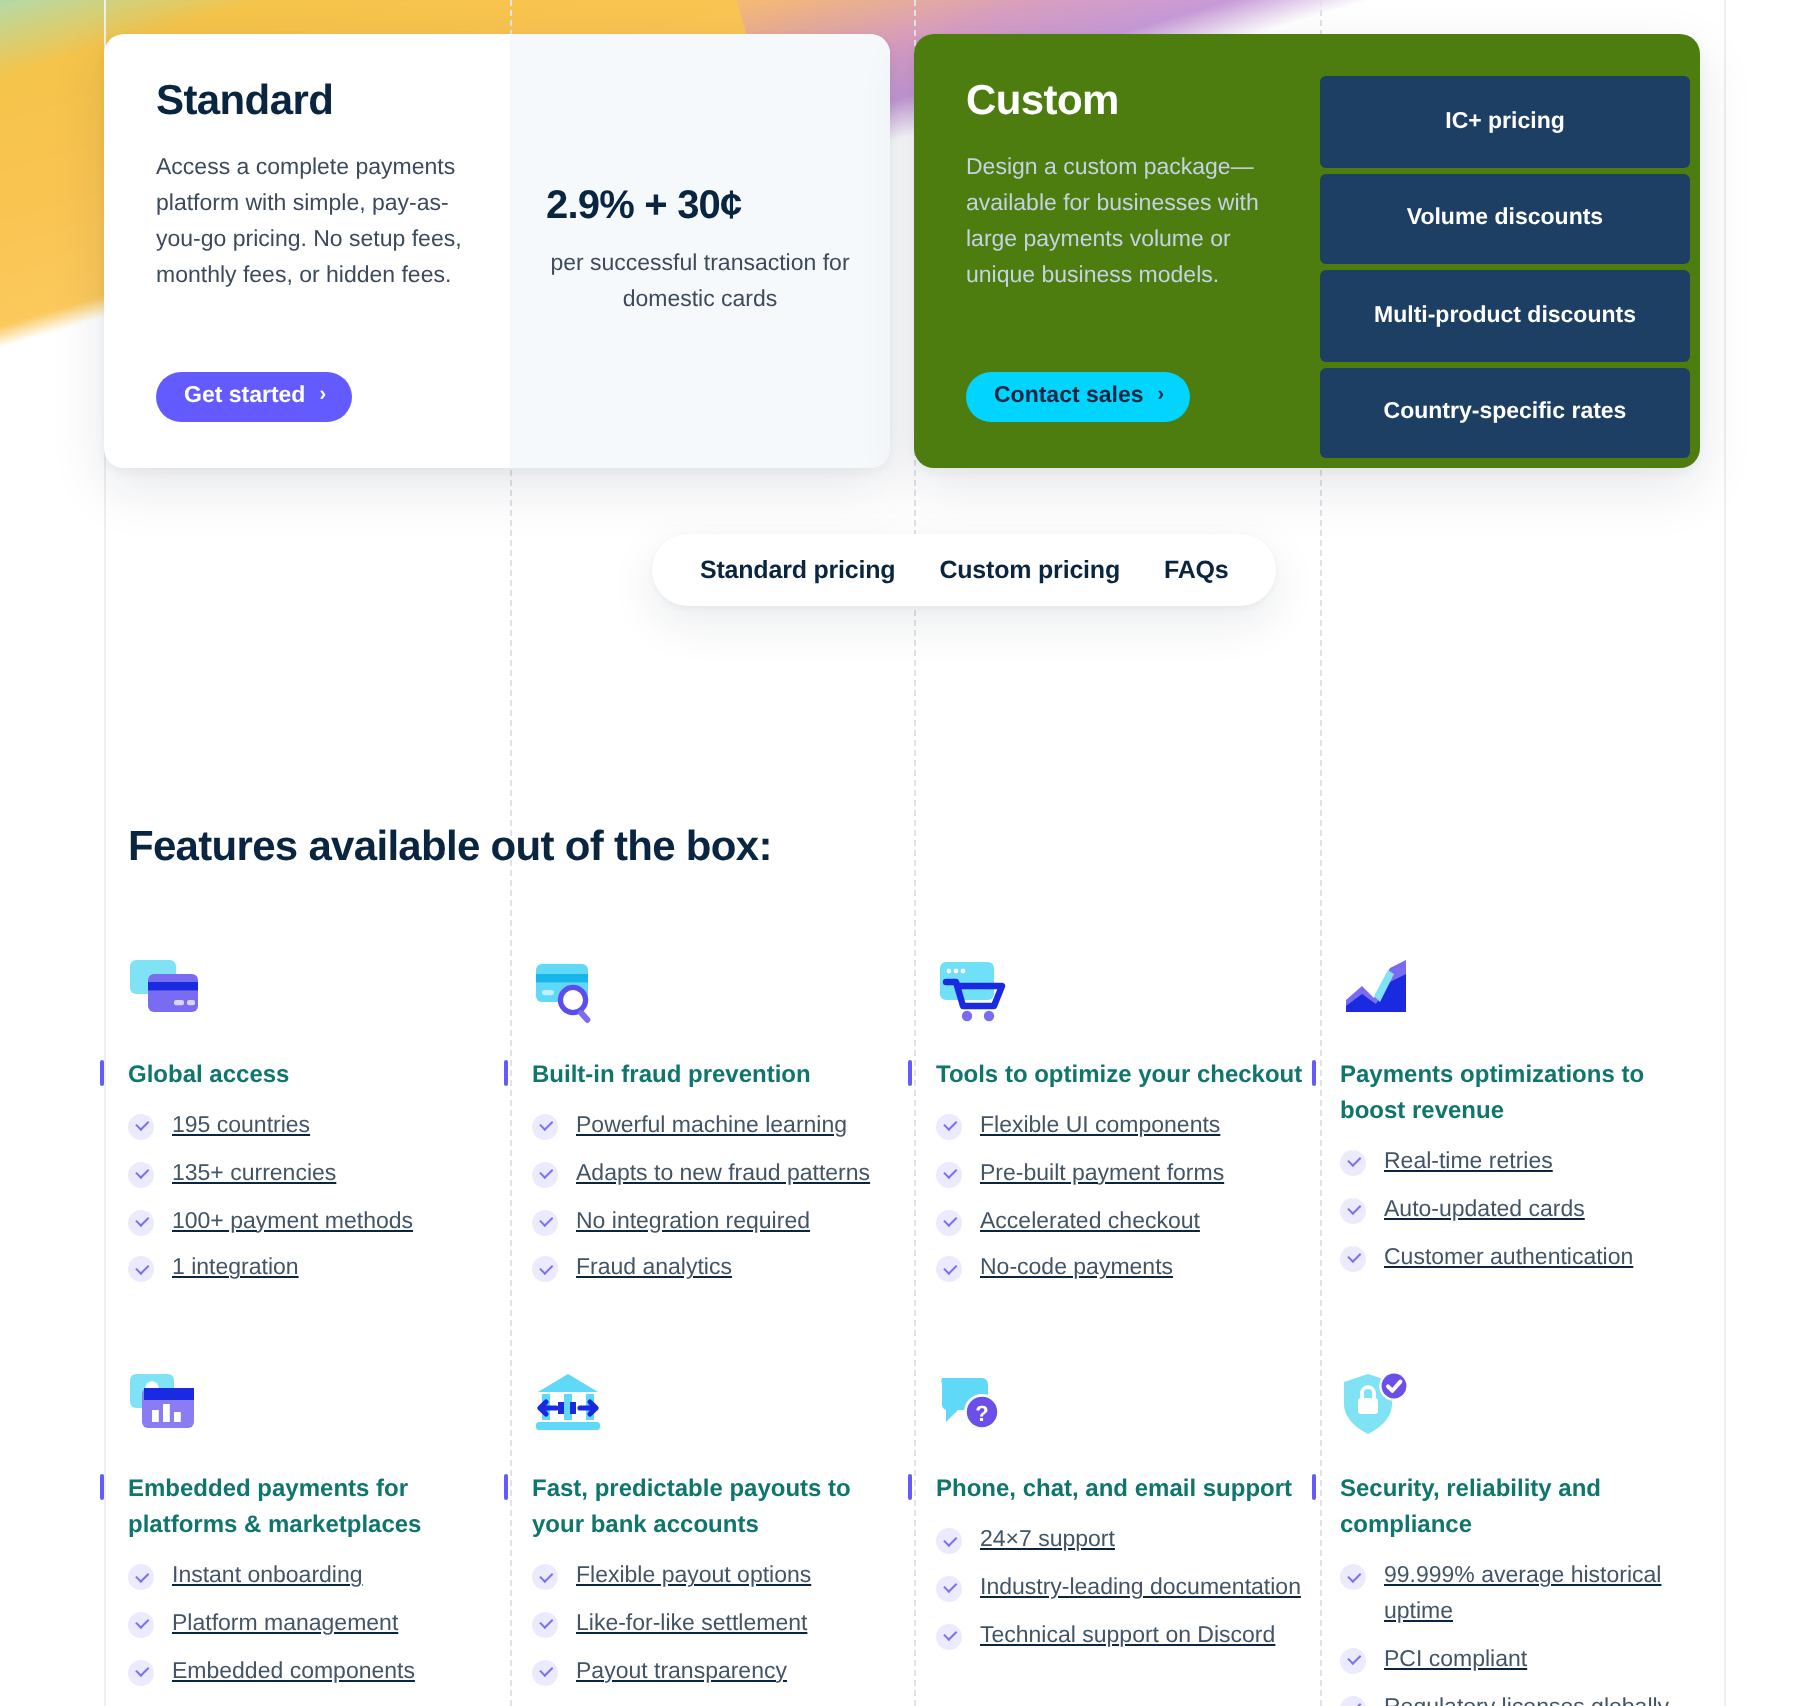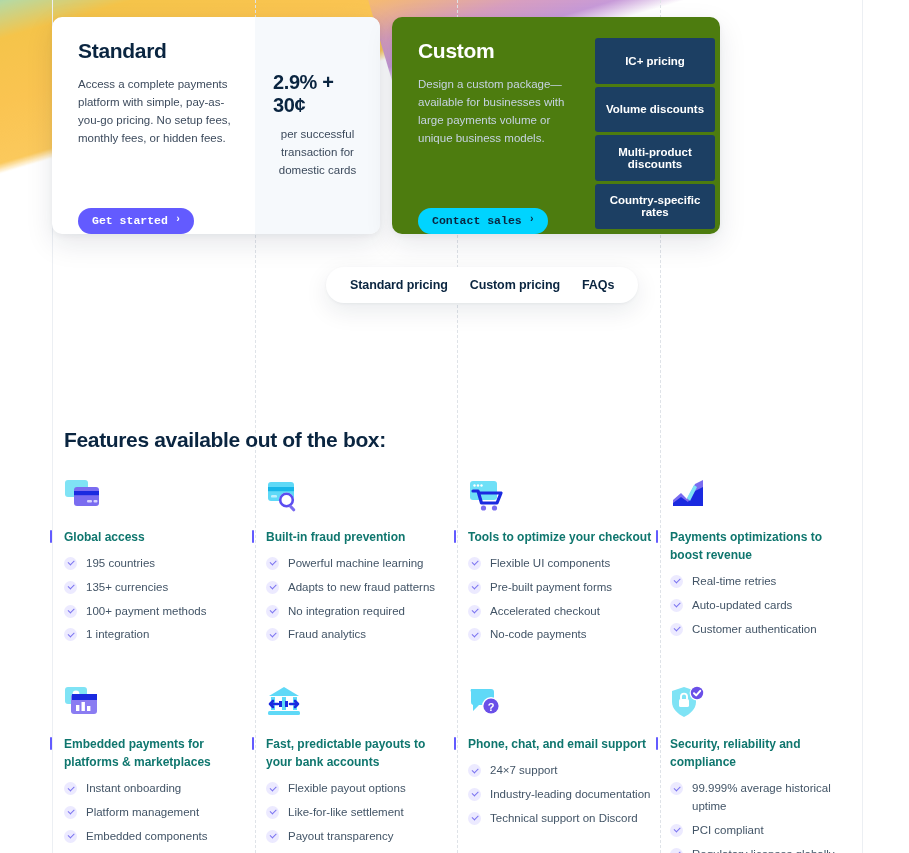"Standard" .cards { width: 668px -> 798px }
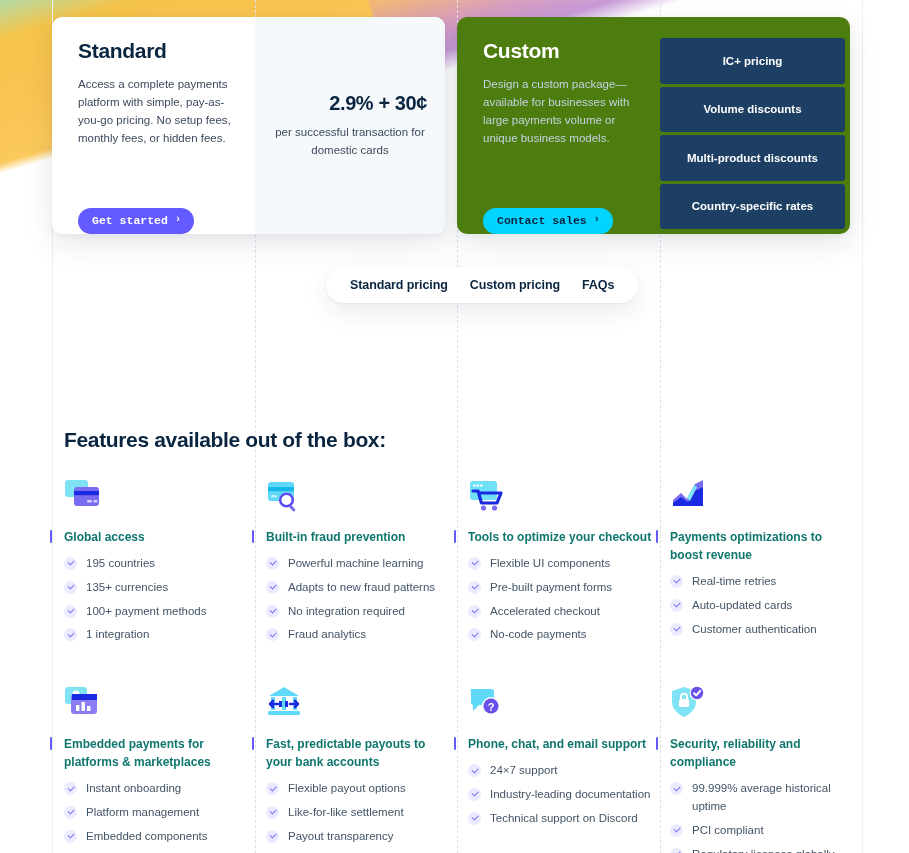"2.9% + 30¢" .card-right { align-items: flex-end -> flex-start }
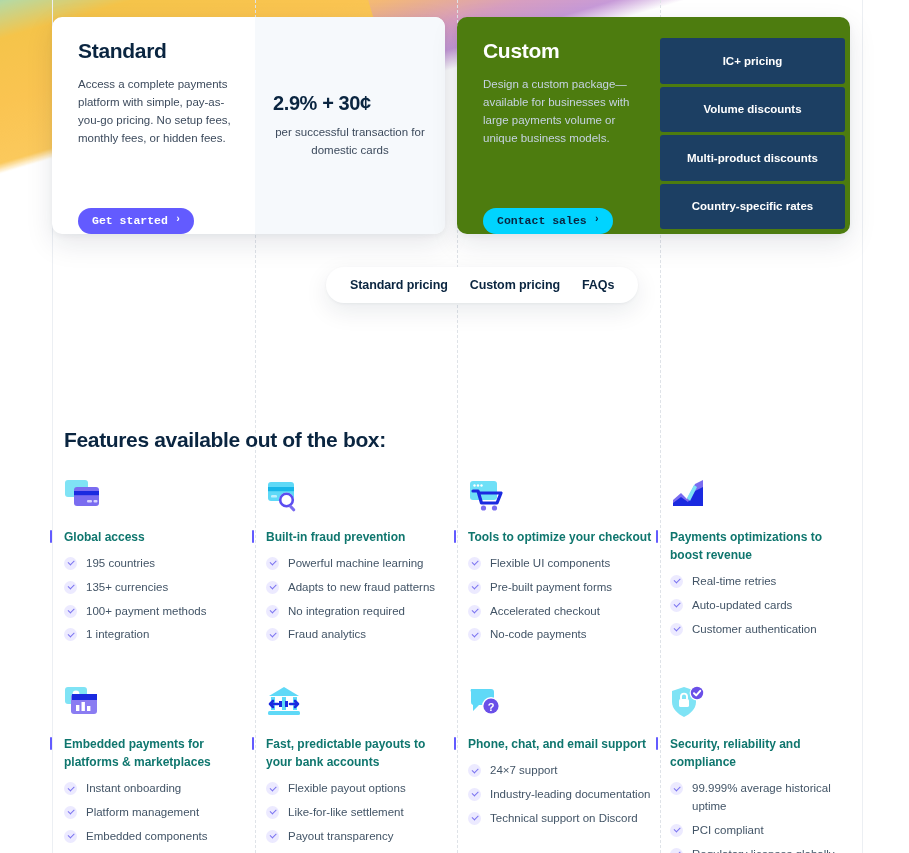"Get started" .cta { font-family: Liberation Mono, monospace -> none; margin-bottom: none -> 23px }
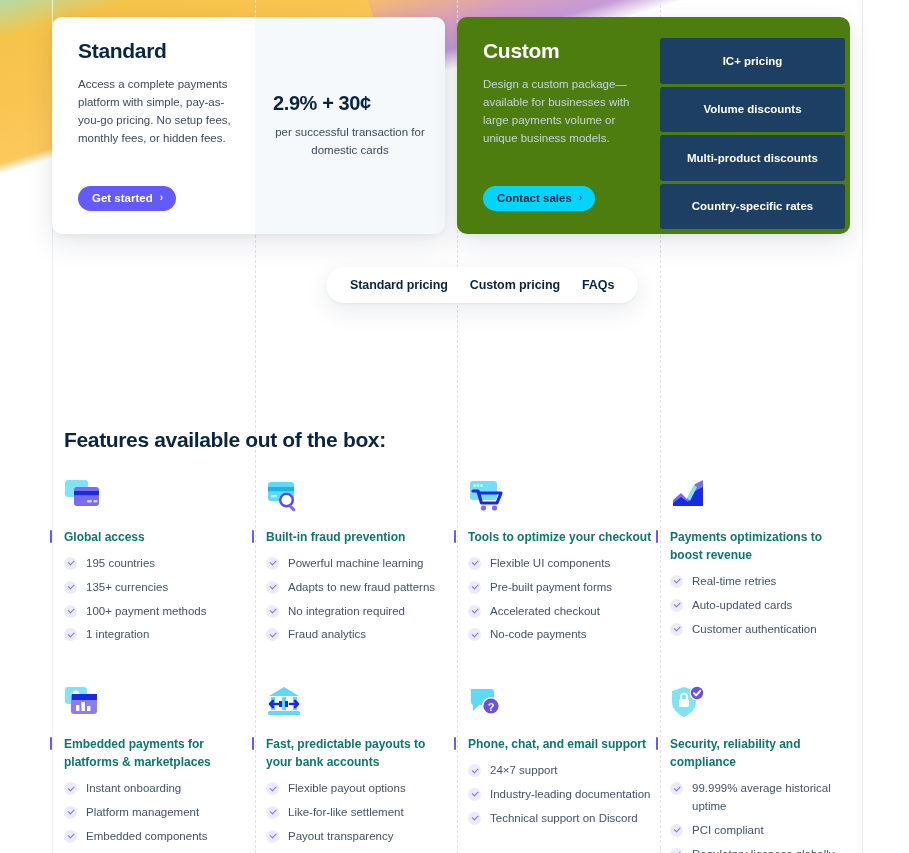"Features available out of the" .features-heading { top: 428px -> 412px }
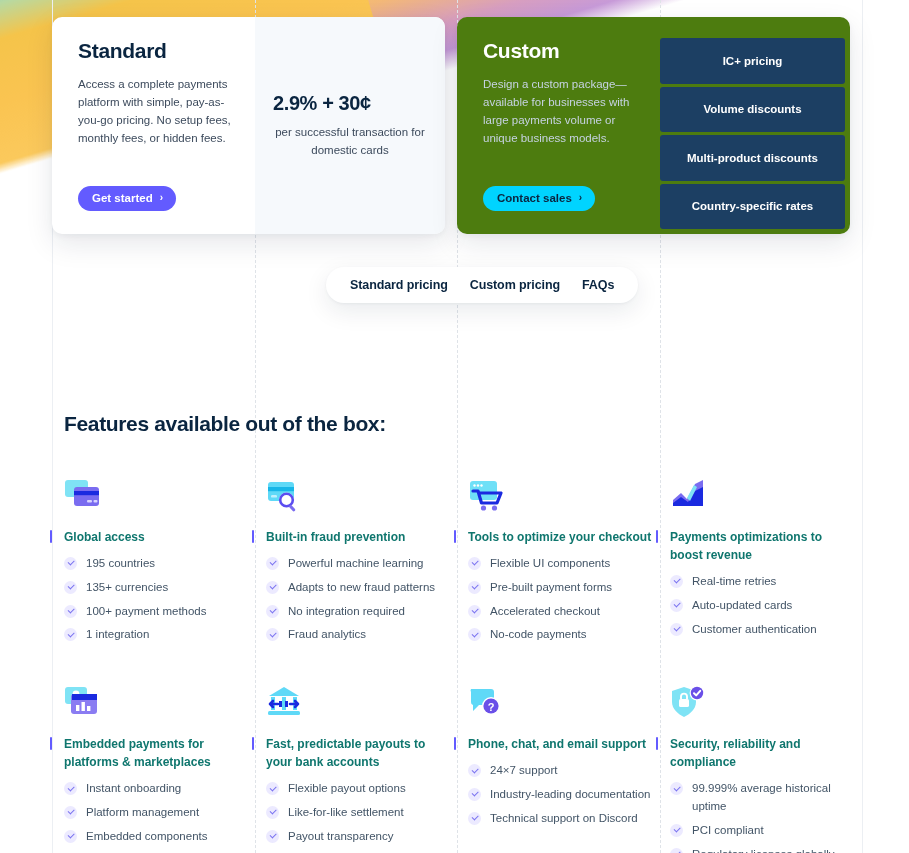"195 countries" .feat-list { text-decoration: none -> underline }
